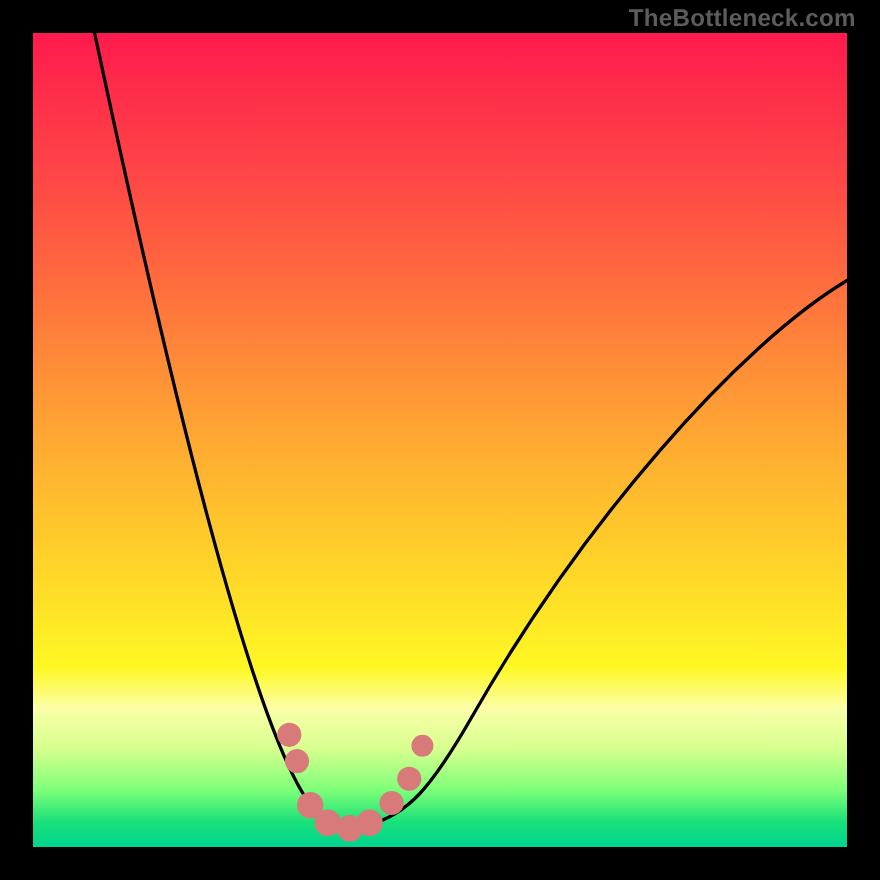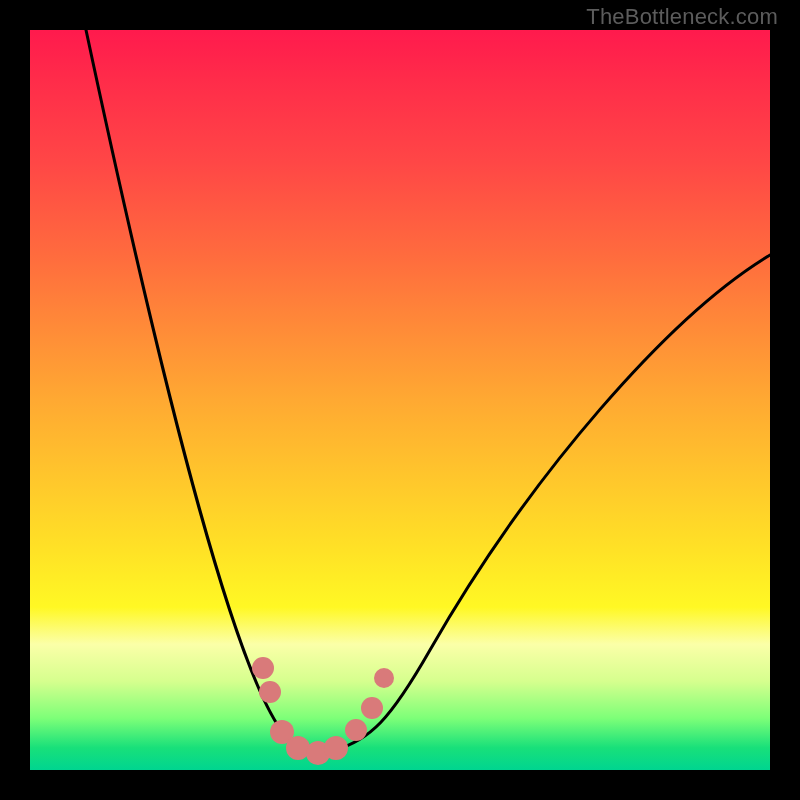"TheBottleneck.com" .attribution { font-weight: 400 -> 700 }
